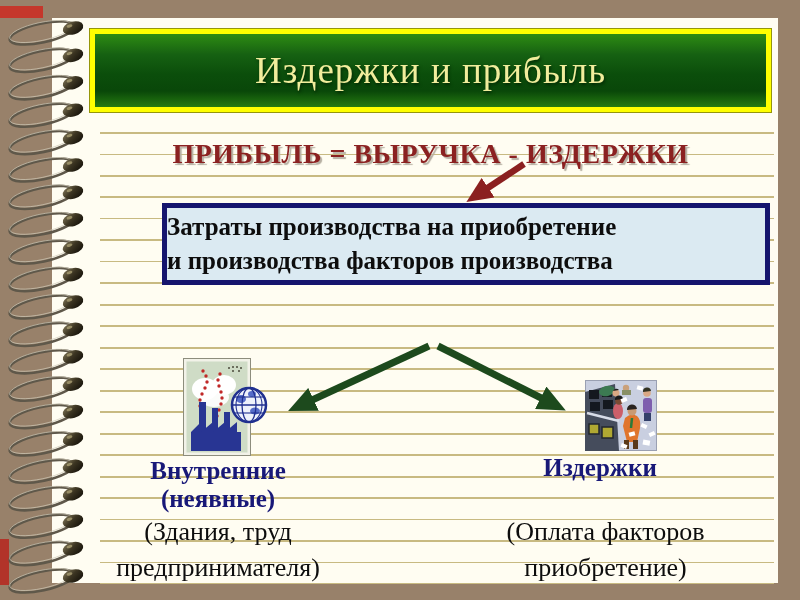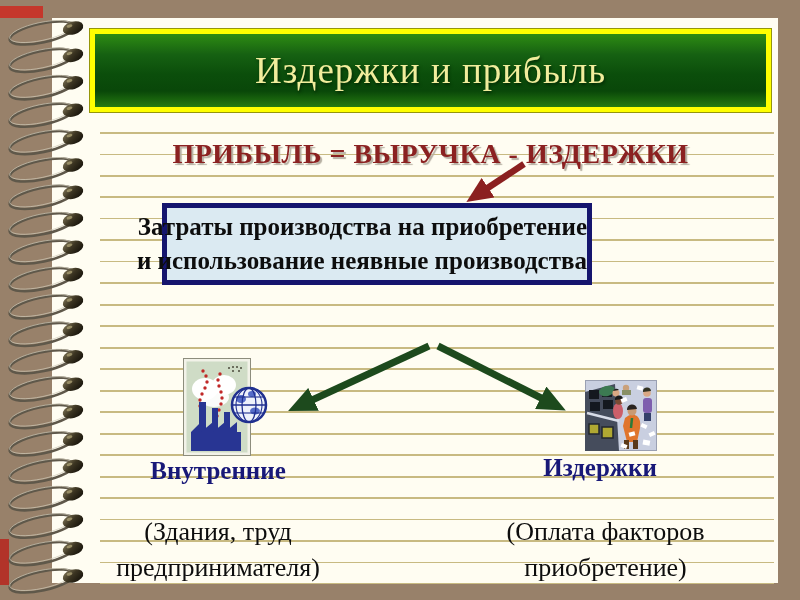"Затраты производства на приобретение" .def-box { align-items: flex-end -> flex-start; width: 430px -> 608px }
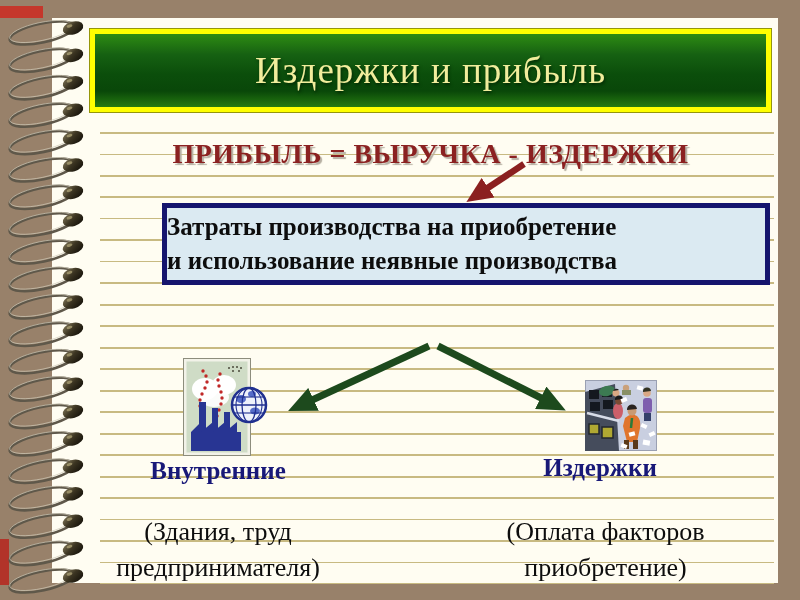"и использование неявные производства" span.def-line { text: использование неявные -> производства факторов }
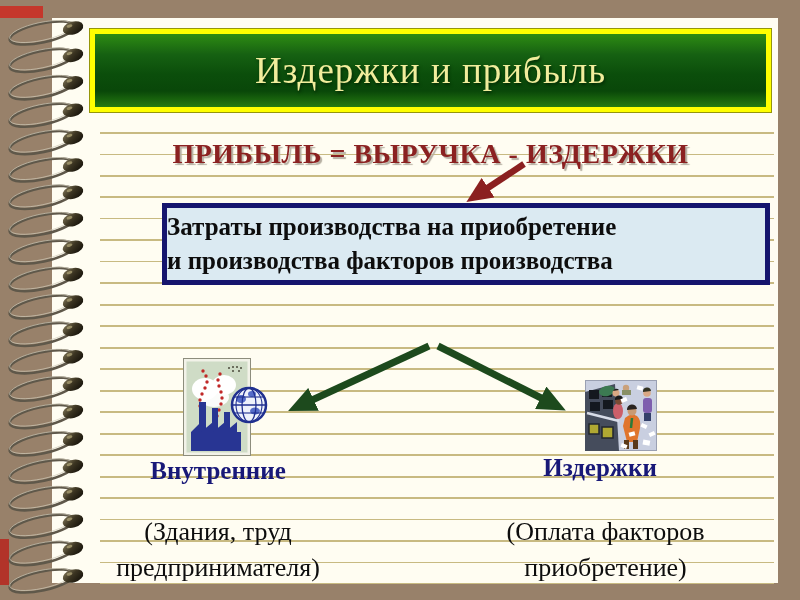"(неявные)" div { html: none -> <div>(неявные)</div> }
